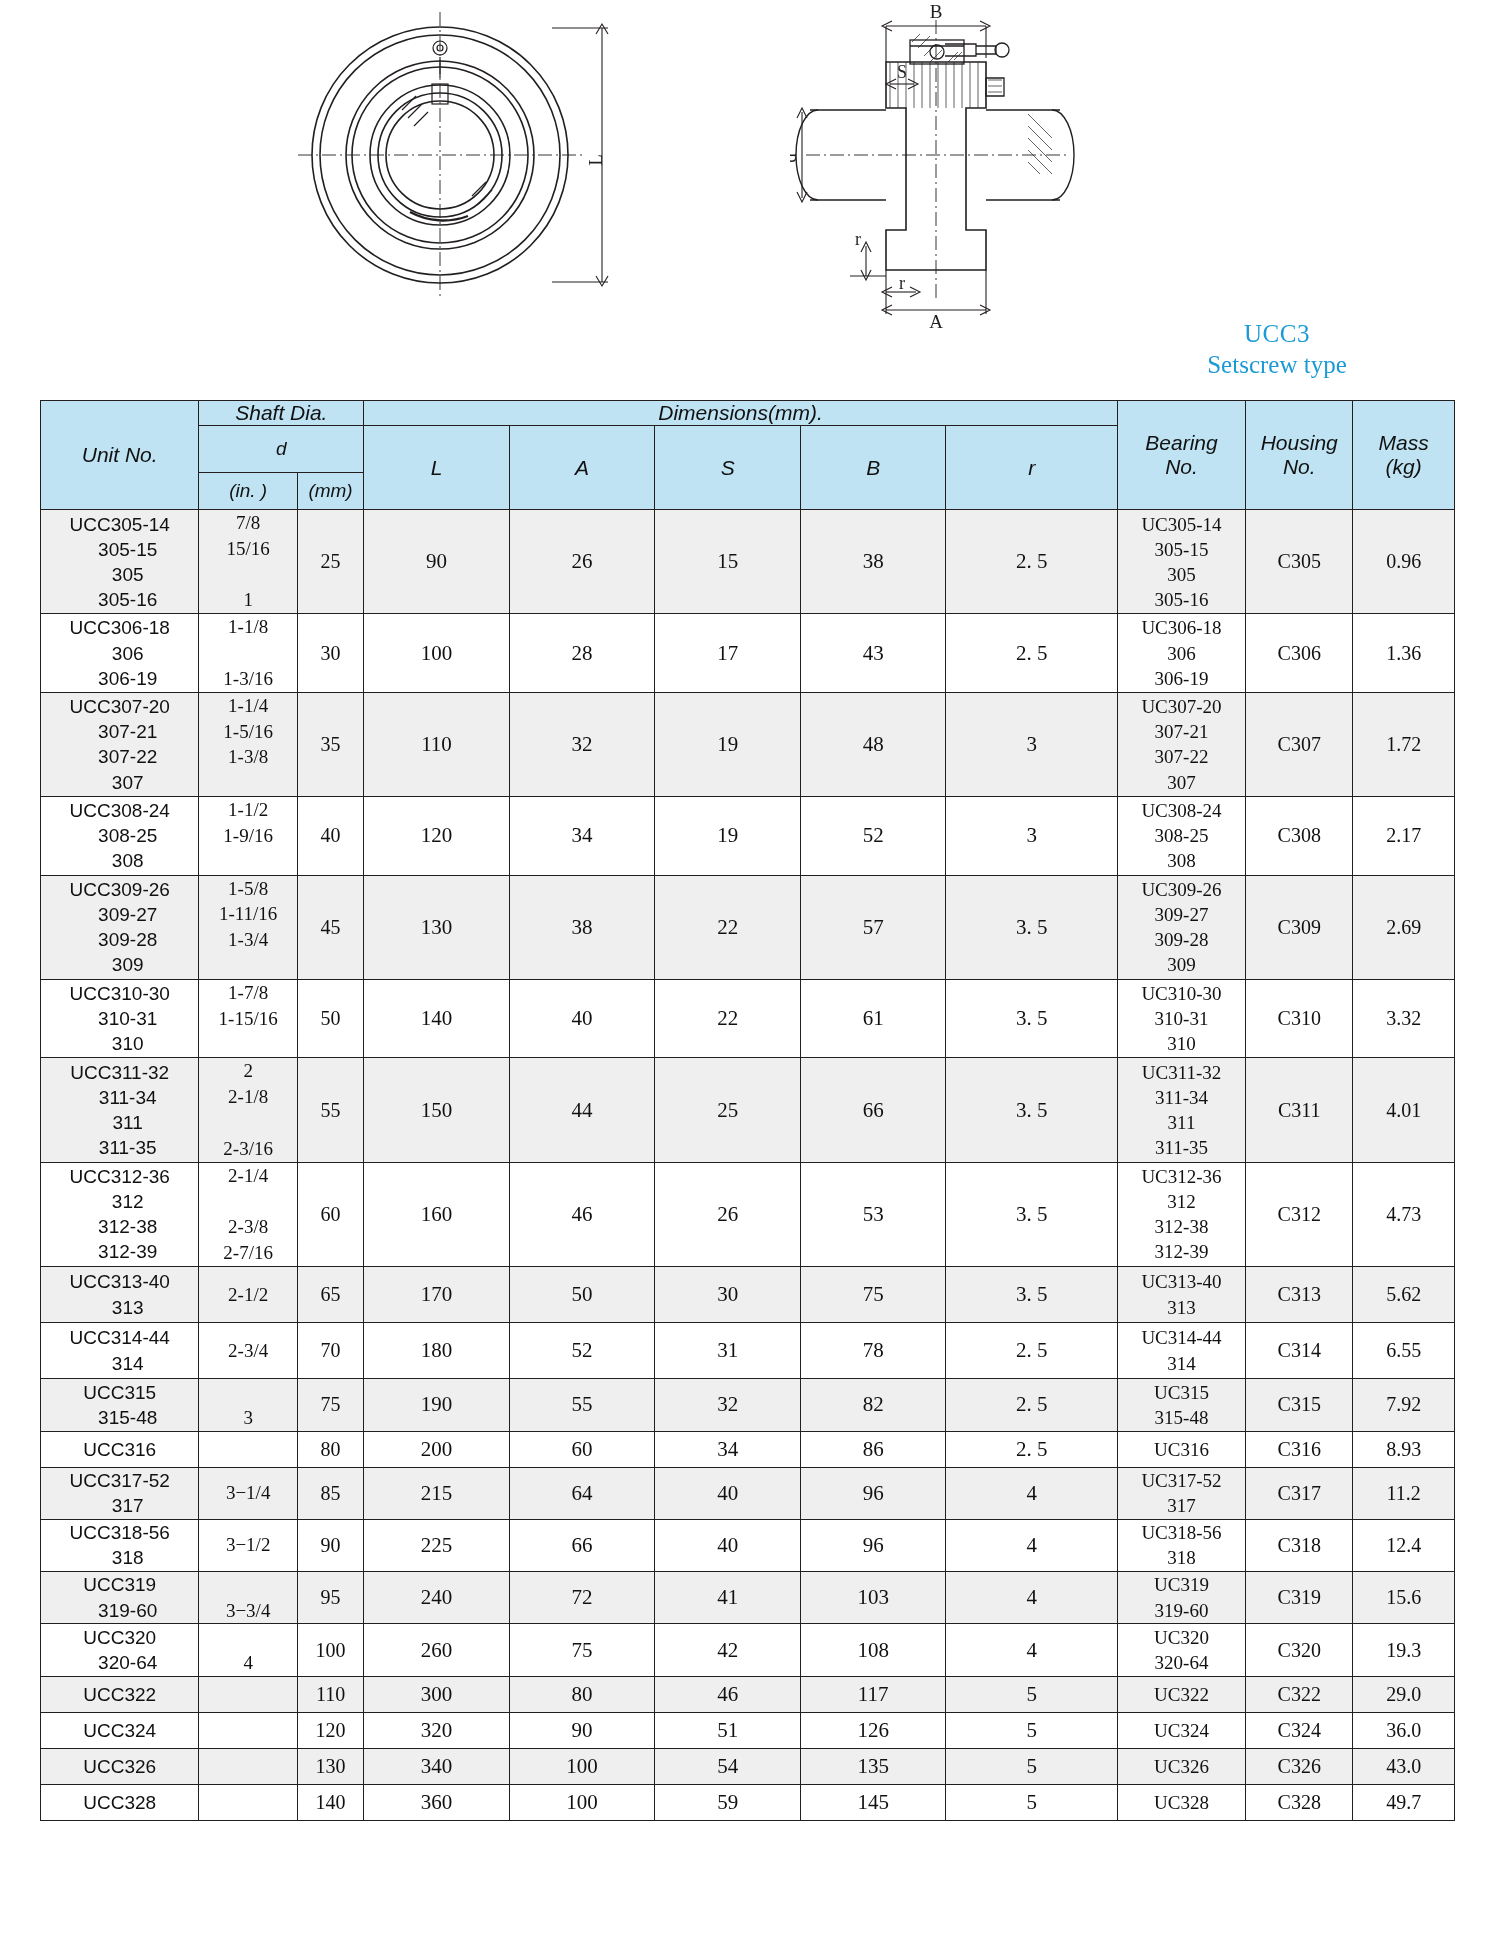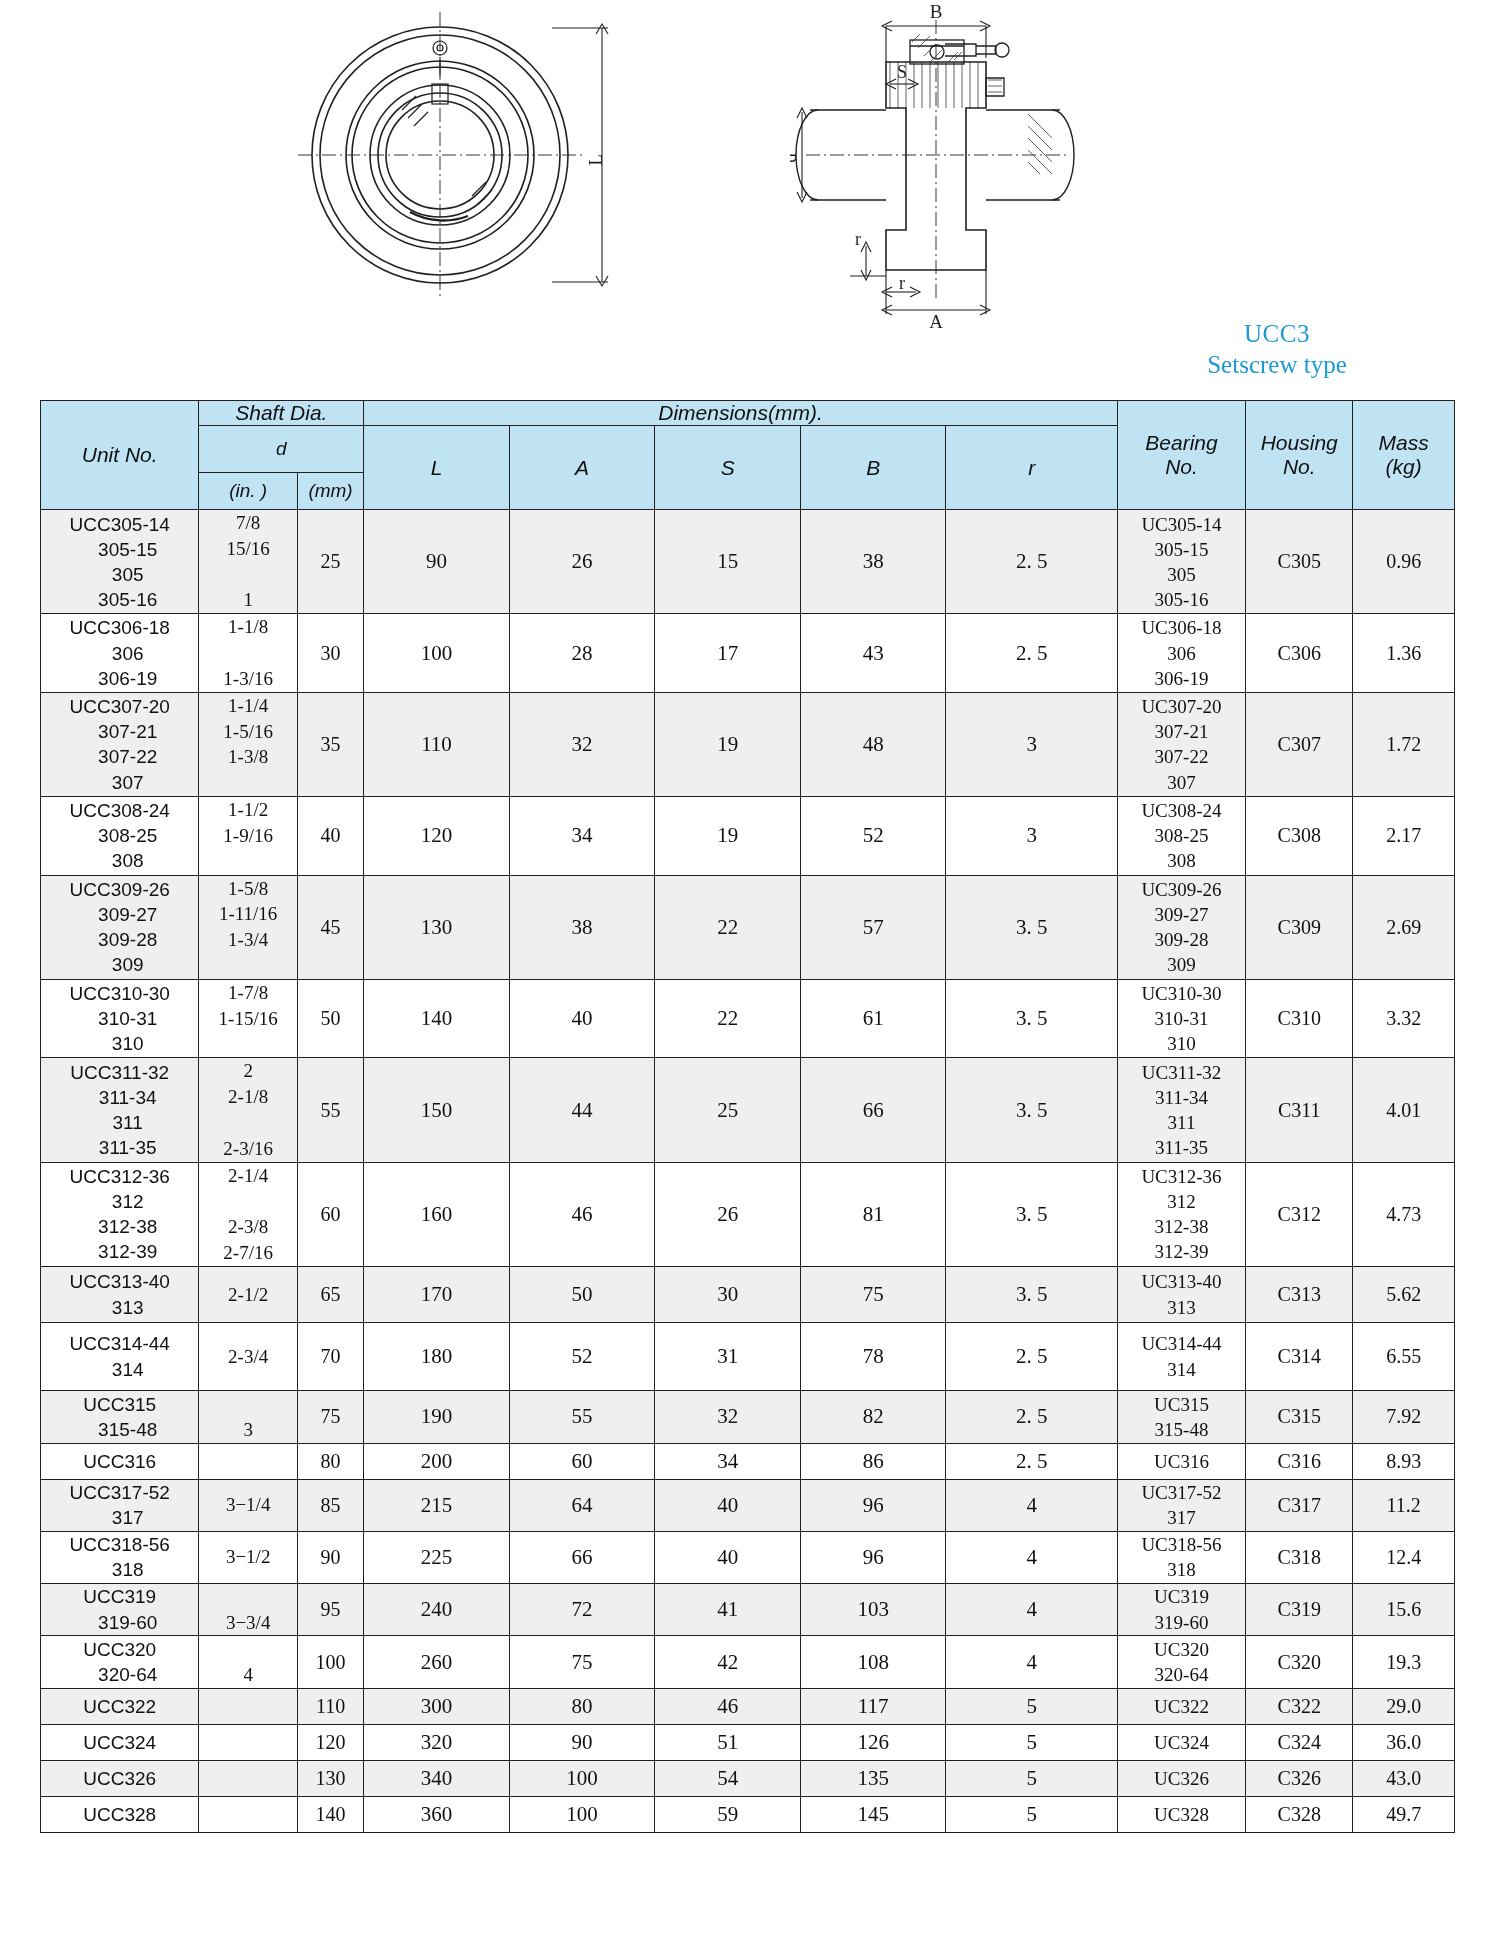"81" td.num { text: 81 -> 53 }
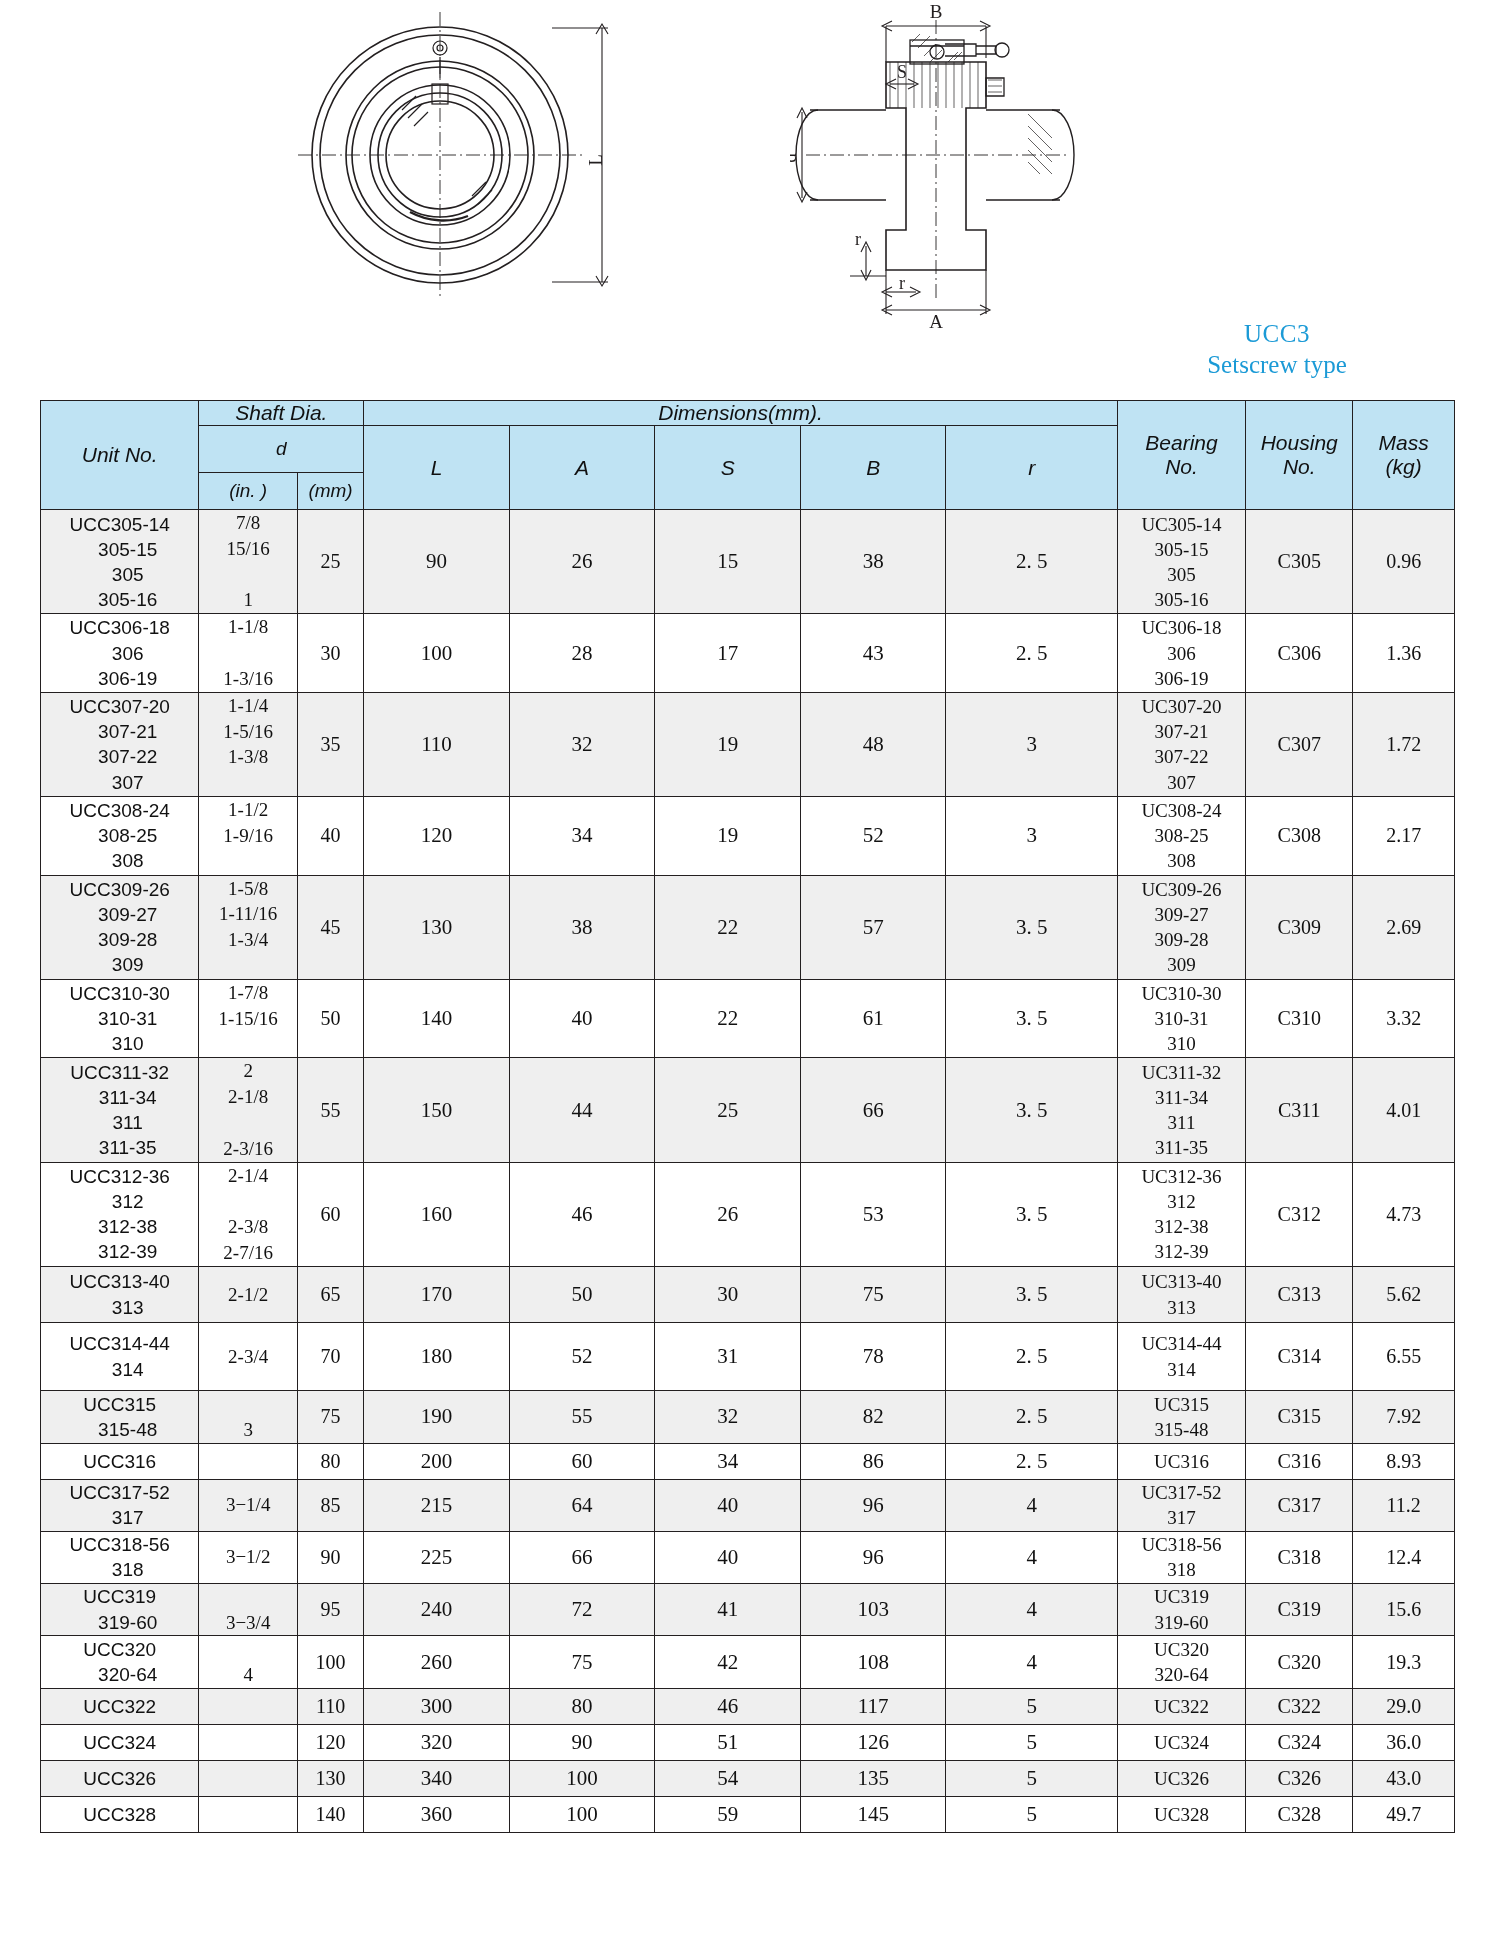"UCC314-44" tr { height: 68px -> 56px }
